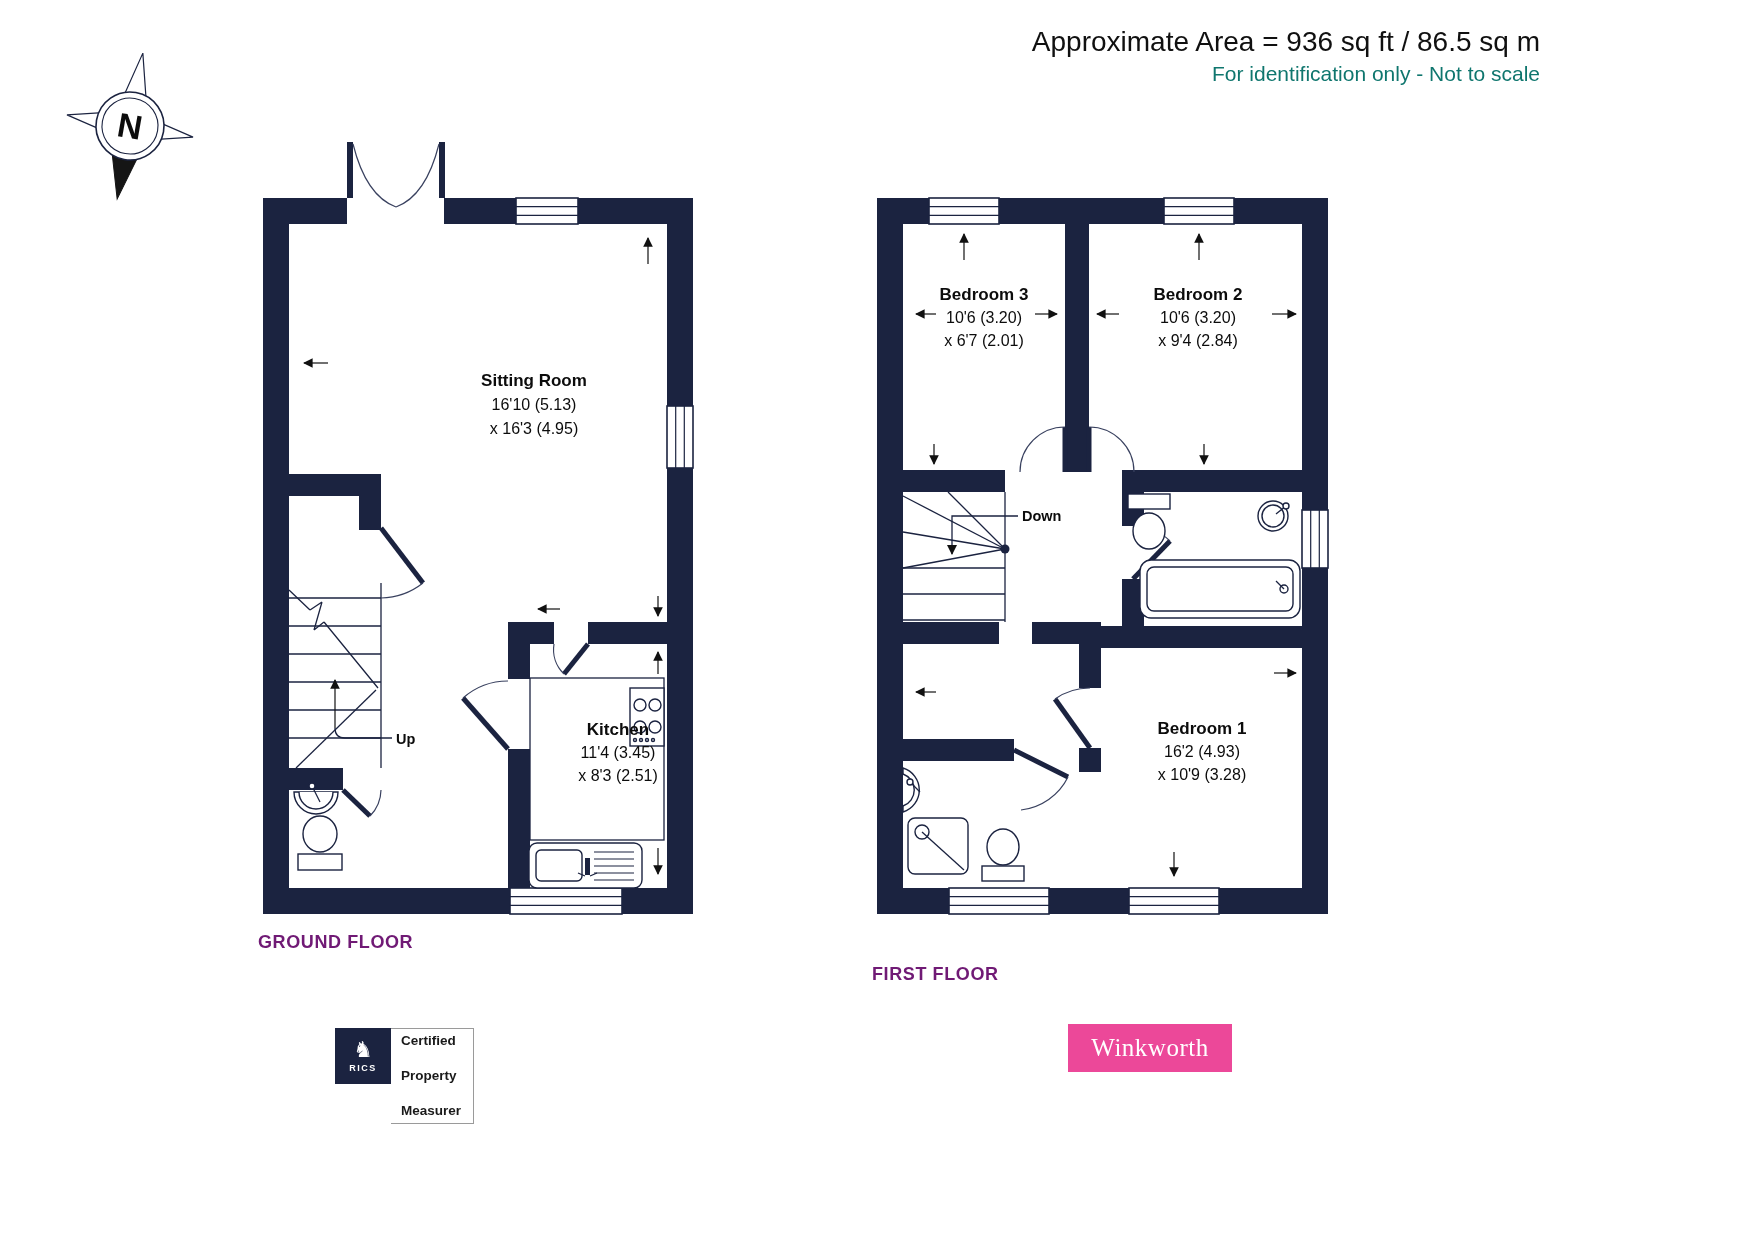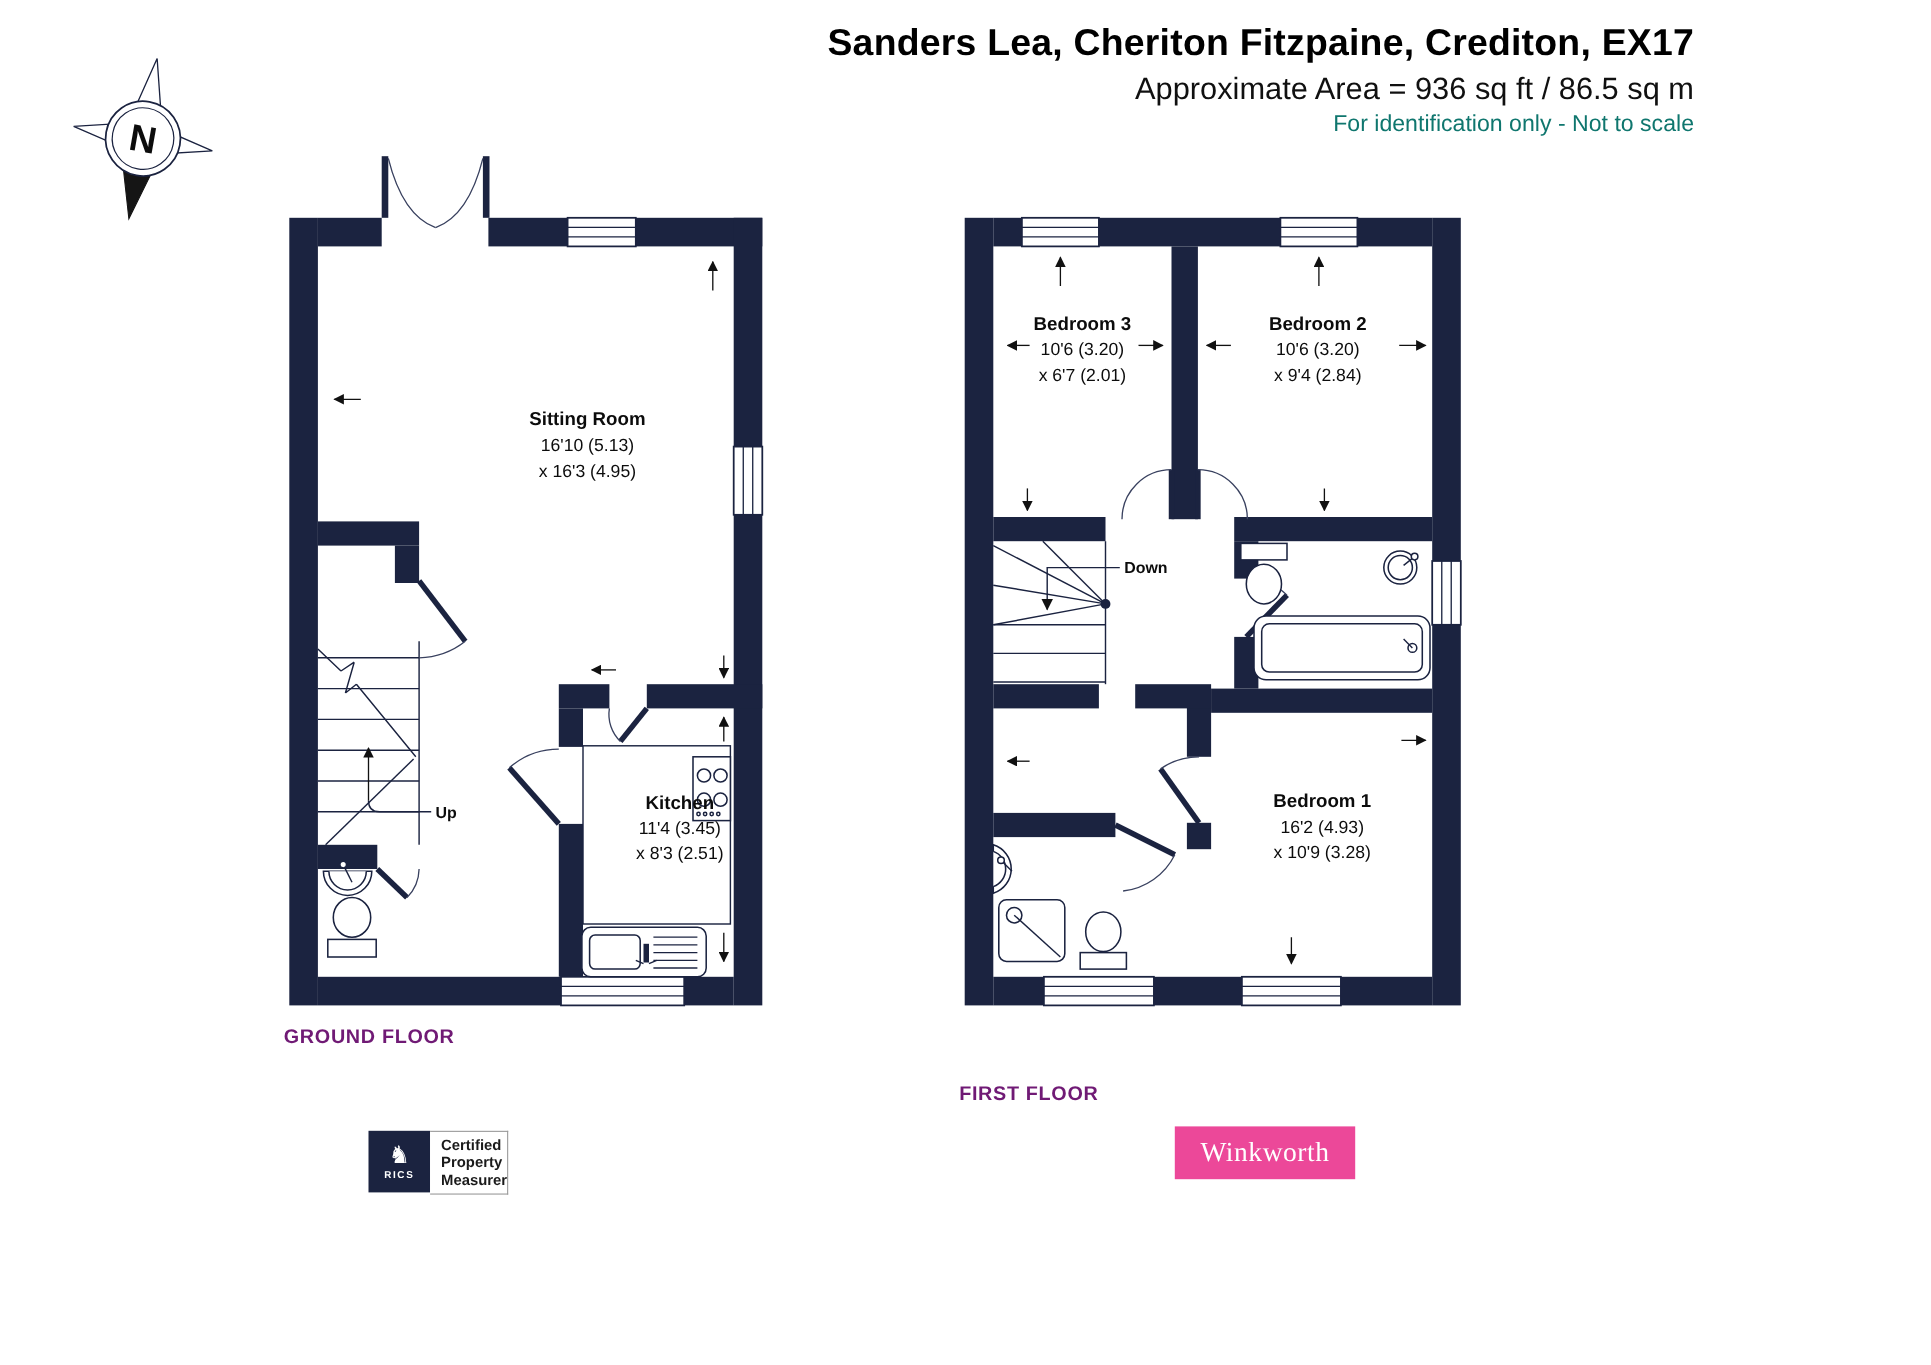"Sanders Lea, Cheriton Fitzpaine," div.title { html: <div>Sanders Lea, Cheriton Fitzpaine, Crediton, EX17</div> -> none }
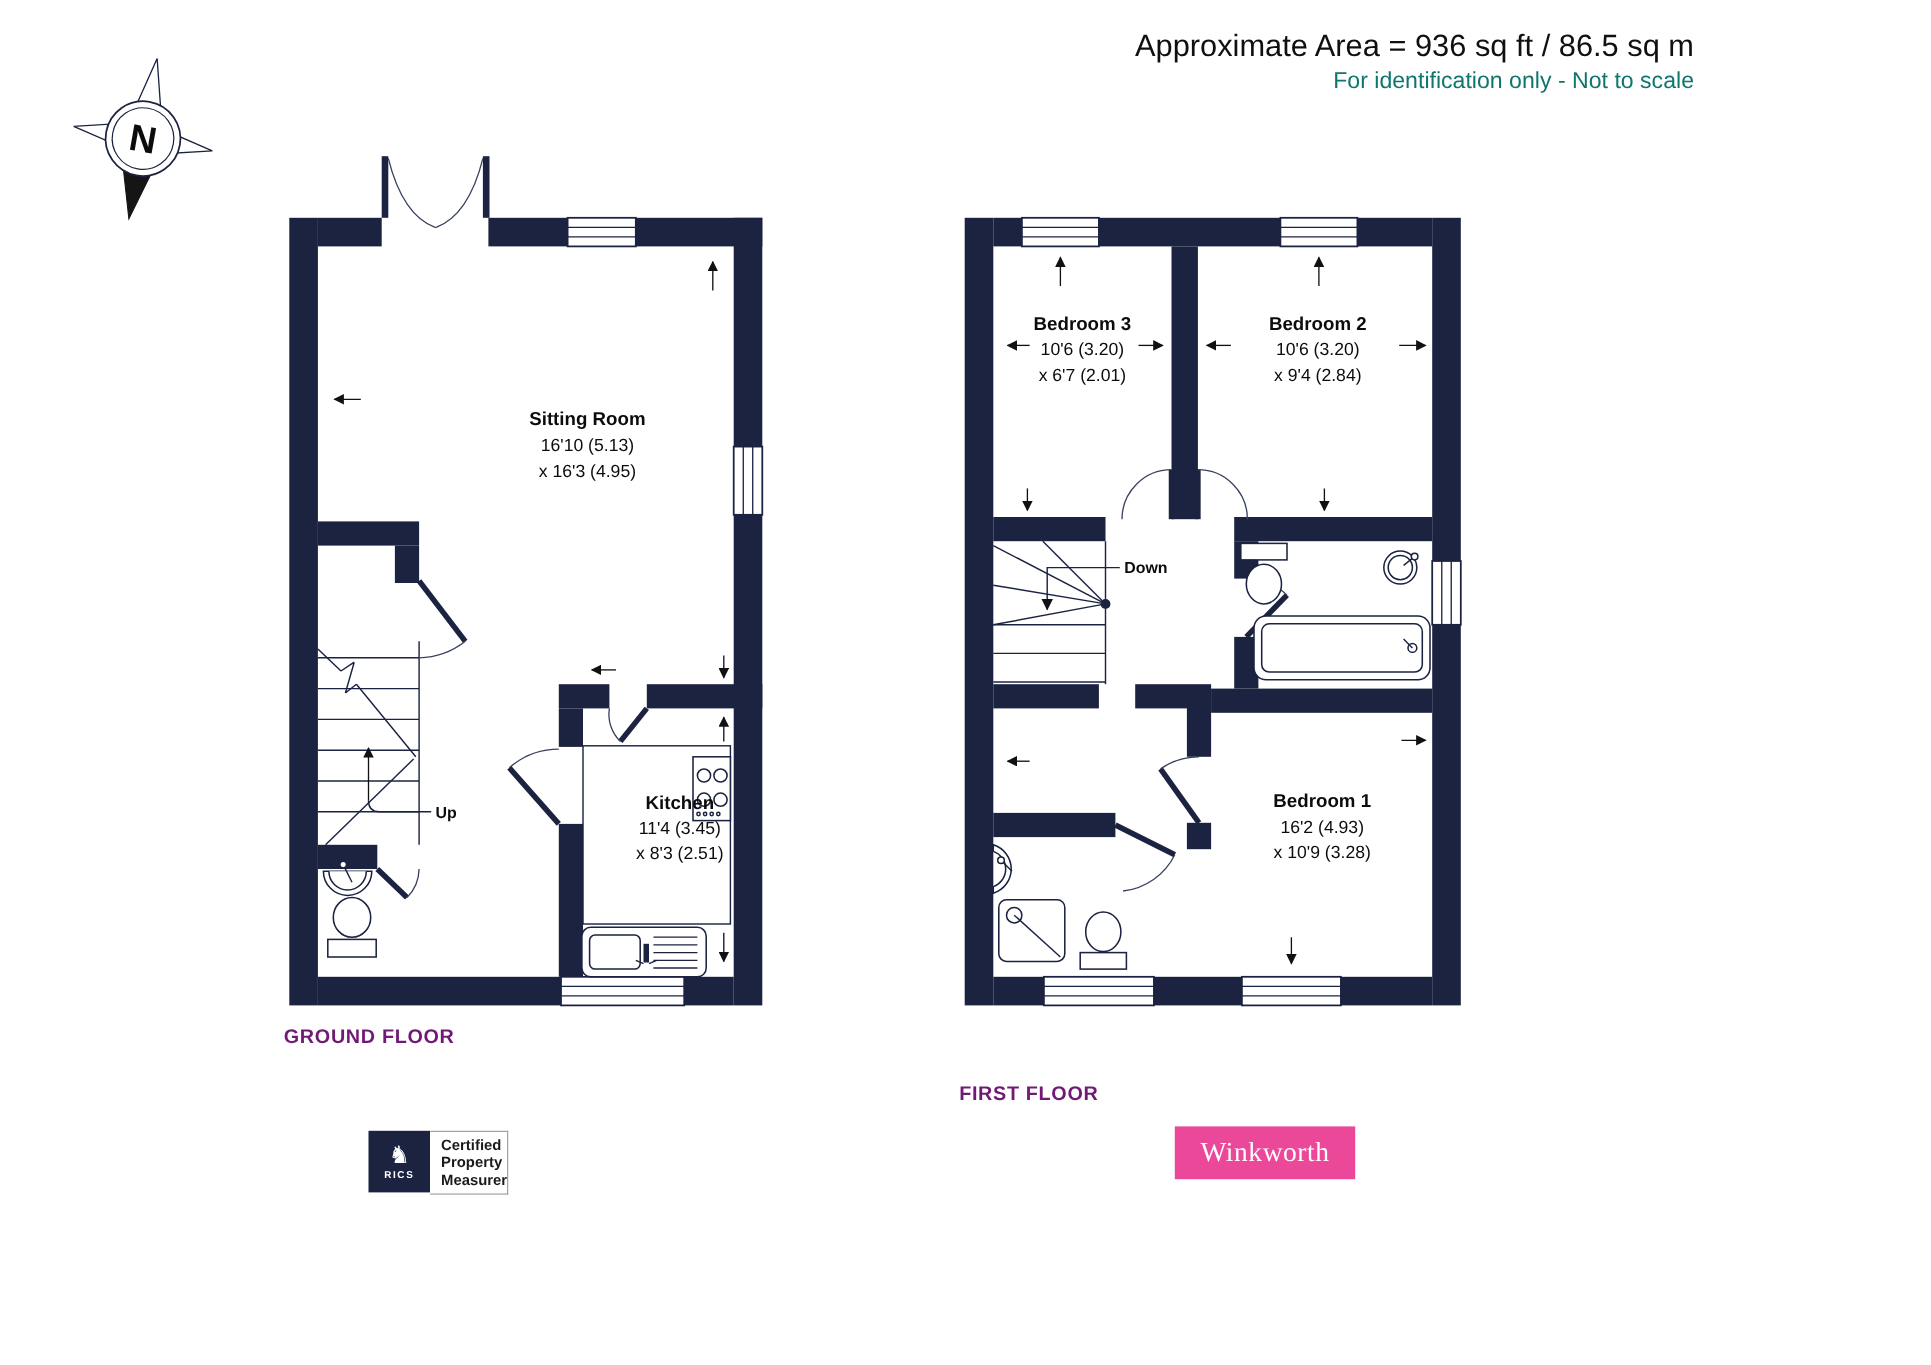"FIRST FLOOR" div.floorlabel { top: 984px -> 964px }
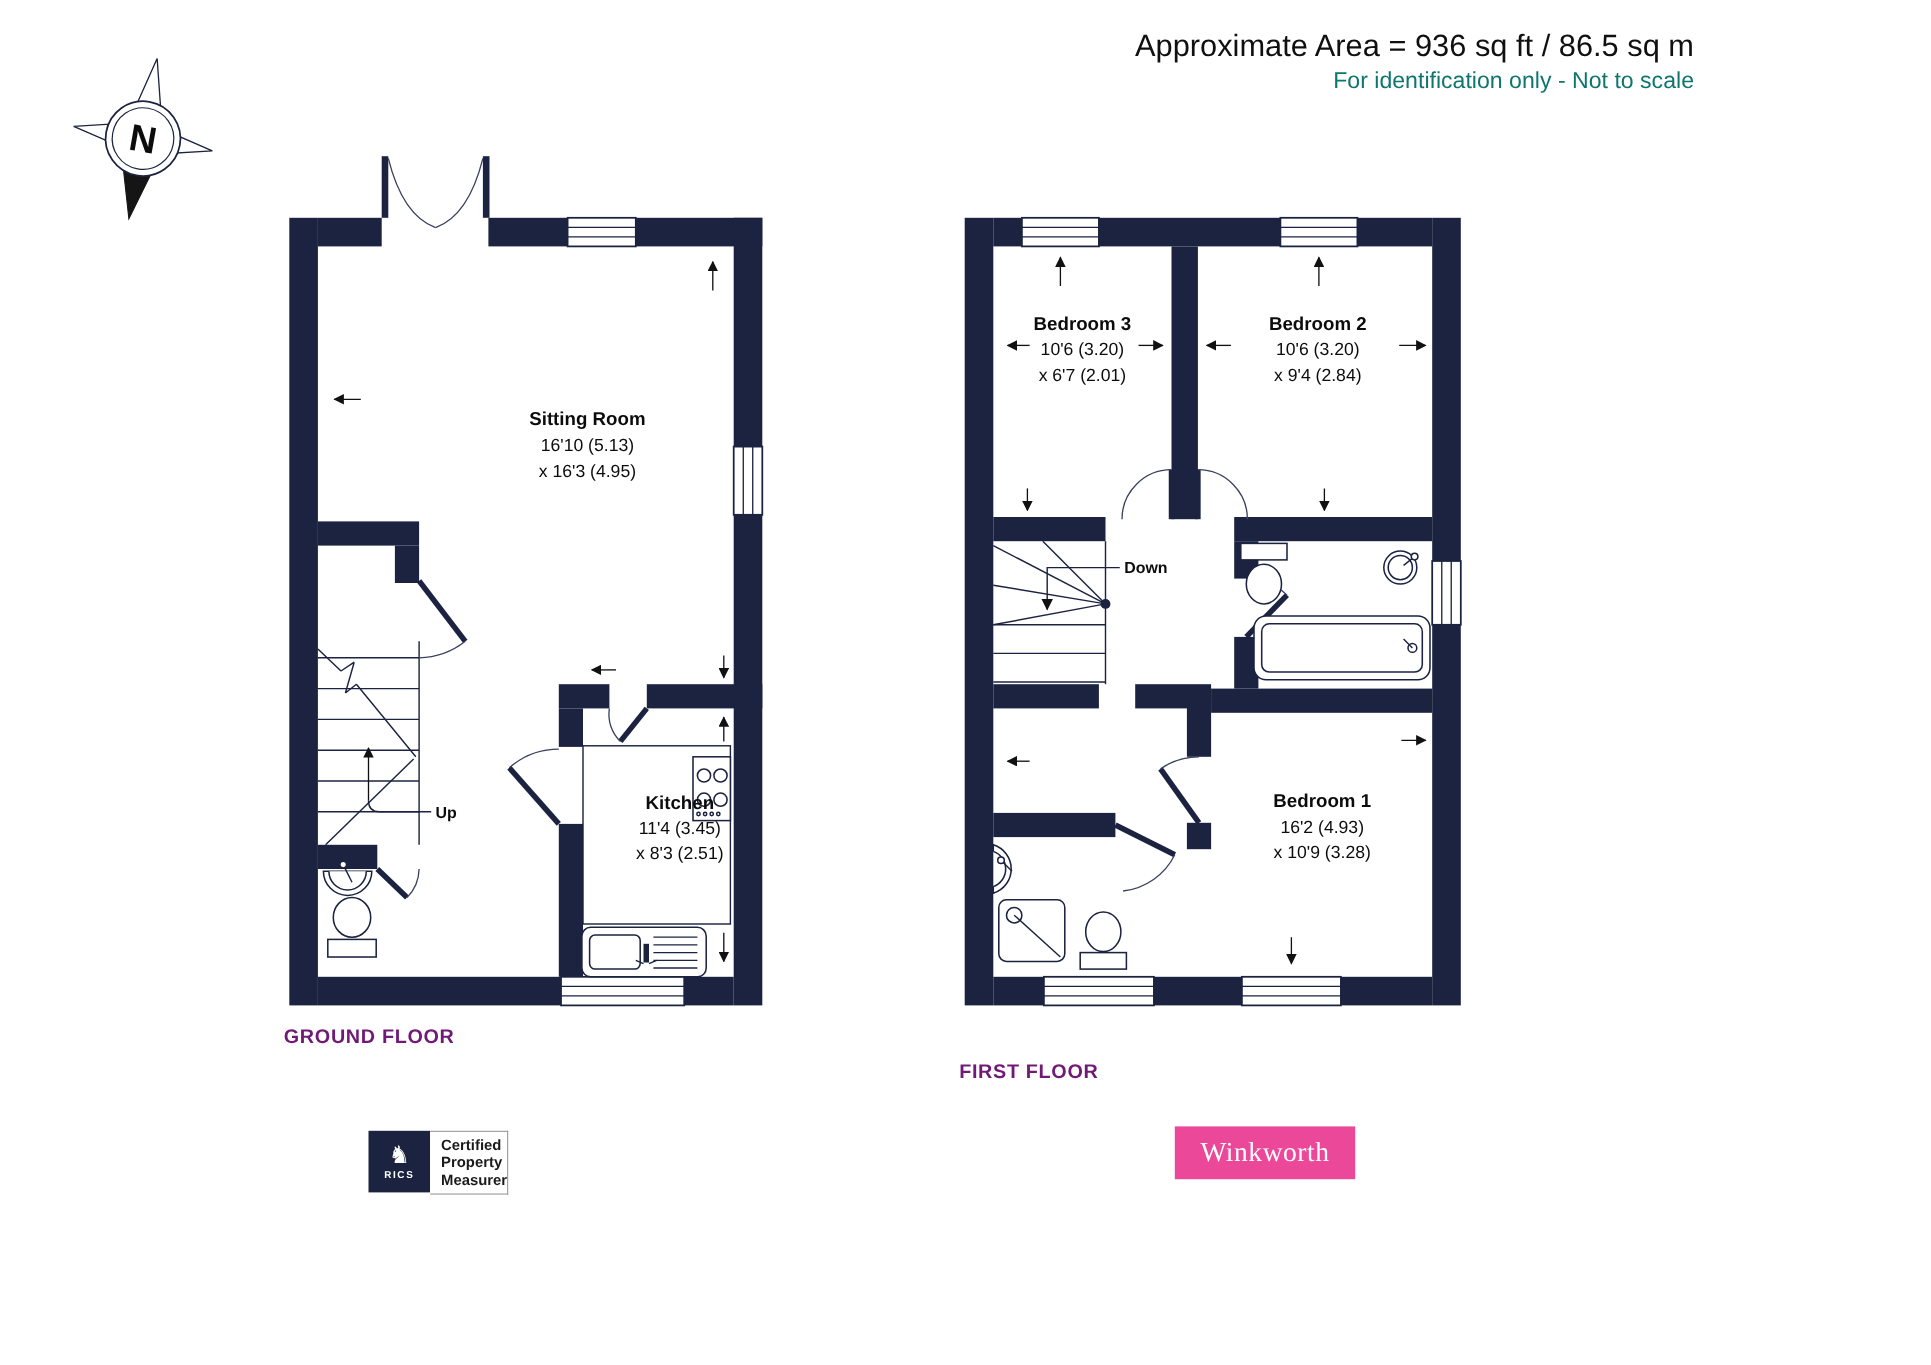"Certified" .badge .tx { gap: none -> 19px; padding: 4px 0 4px 10px -> 4px 12px 4px 10px }
